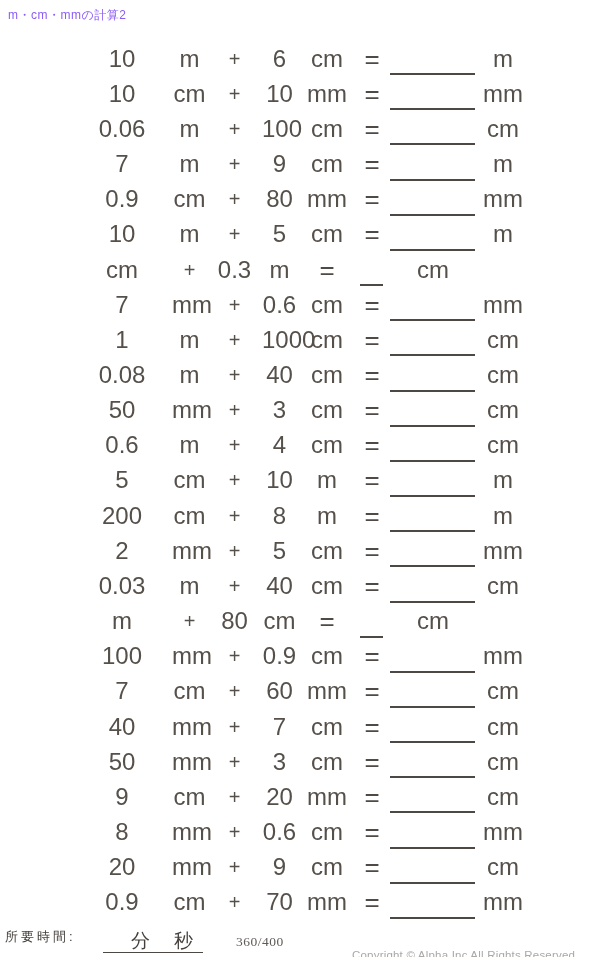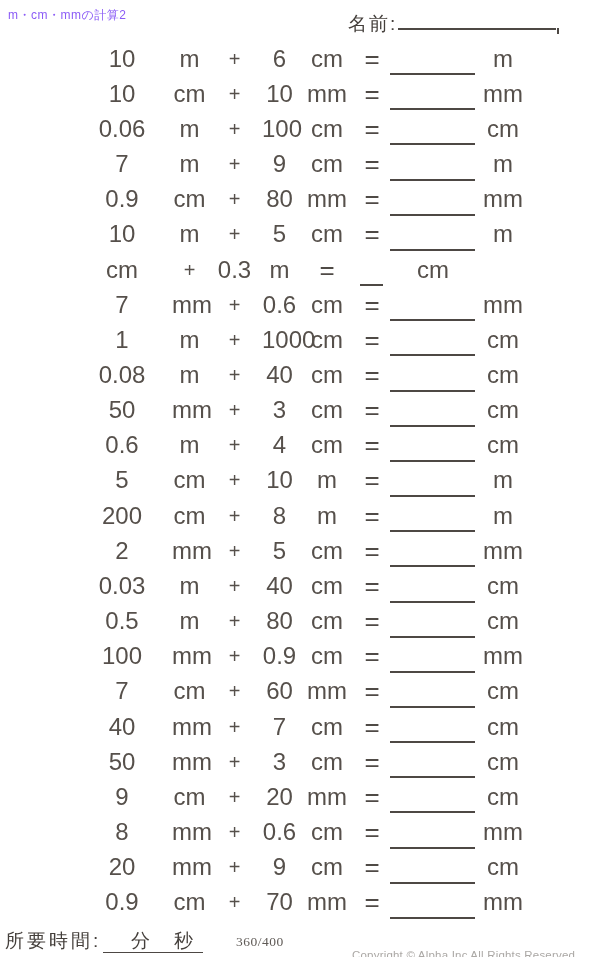"名前:" div.name-area { html: <div> <span>名前:</span><span></span><span></span> </div> -> none }
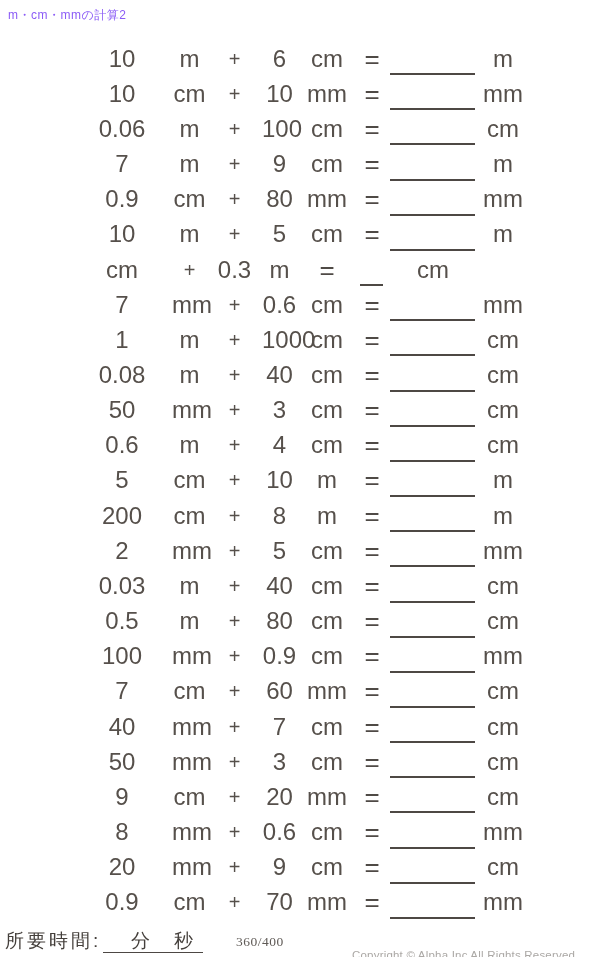"0.5" span.c { html: <span>0.5</span> -> none }
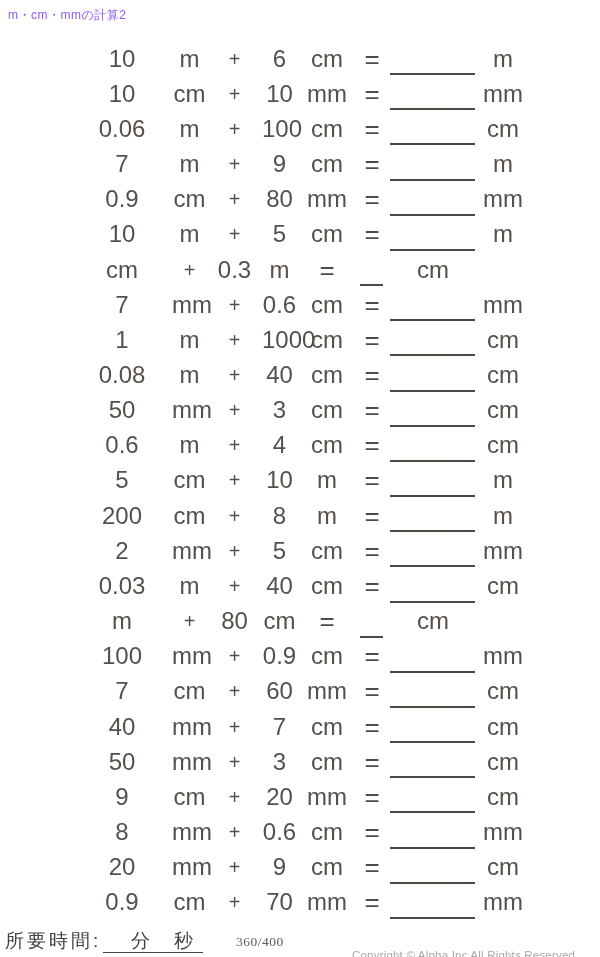"所要時間:" .time-label { font-size: 19px -> 13px }
